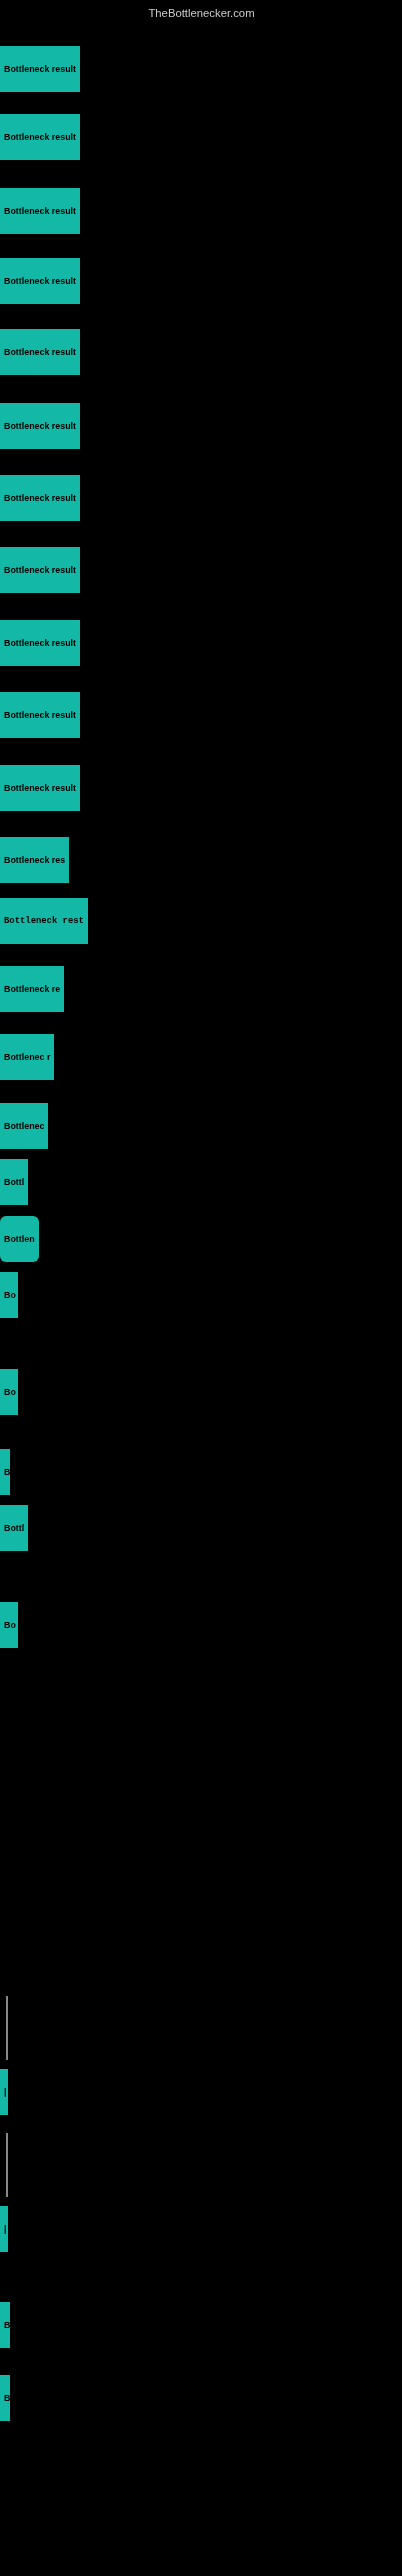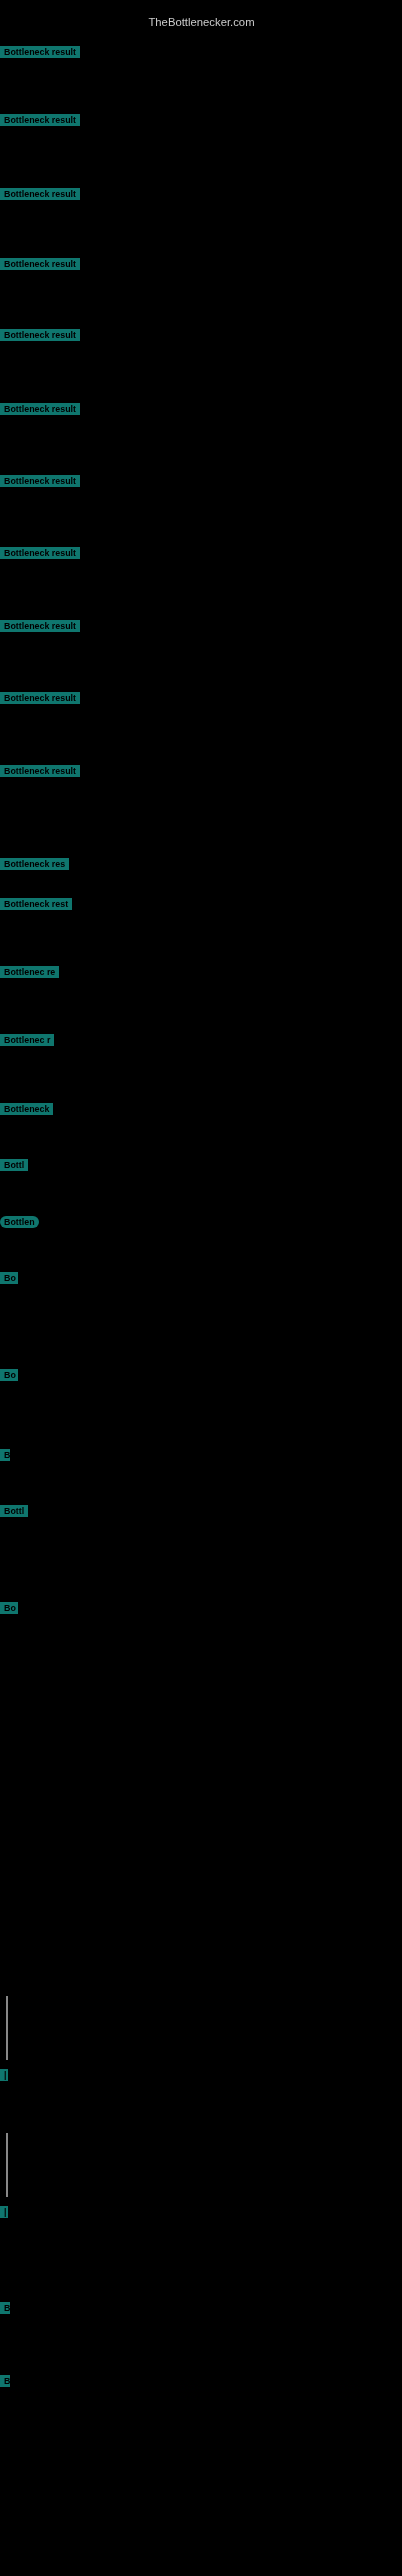"TheBottlenecker.com" .site-title { margin-top: 9px -> none }
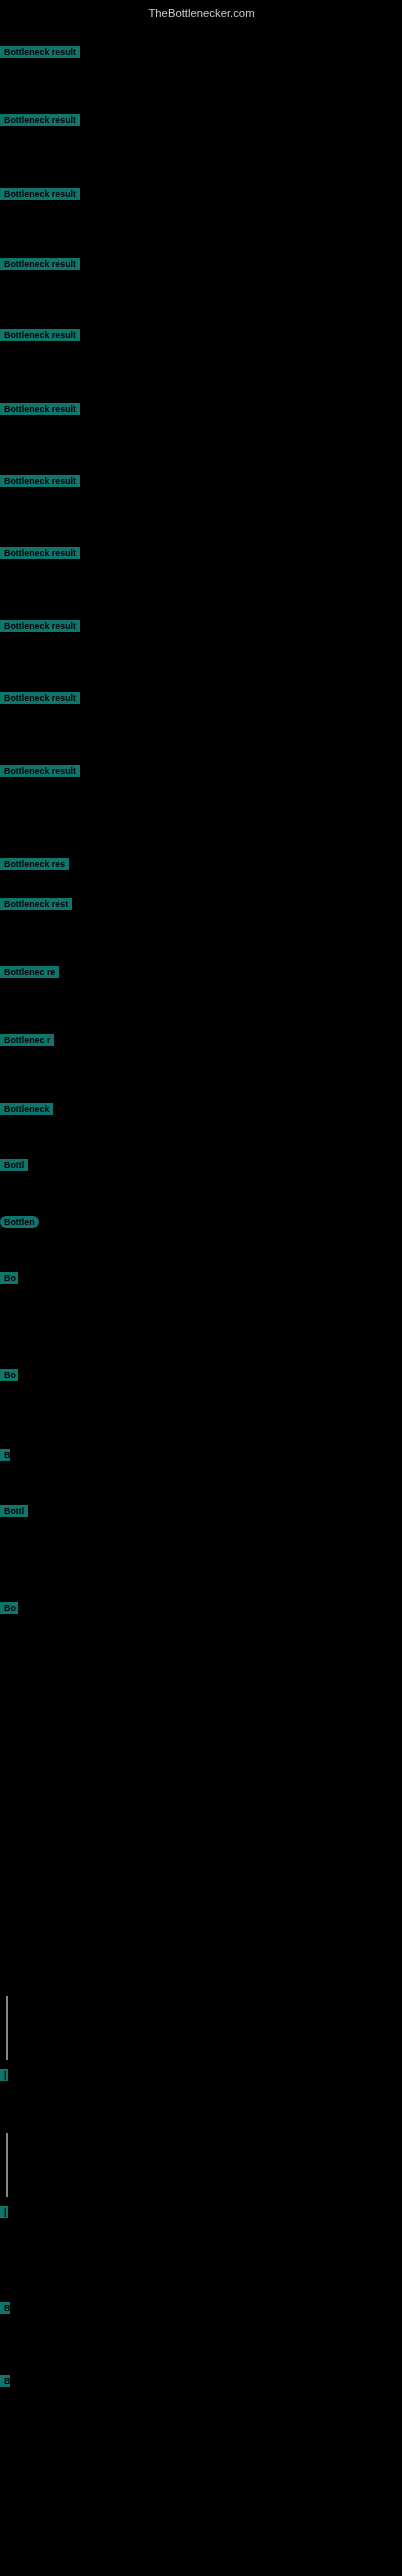"Bottleneck result" .bottleneck-badge { background-color: #0f766e -> #14b8a6; padding: 1px 4px -> 18px 4px }
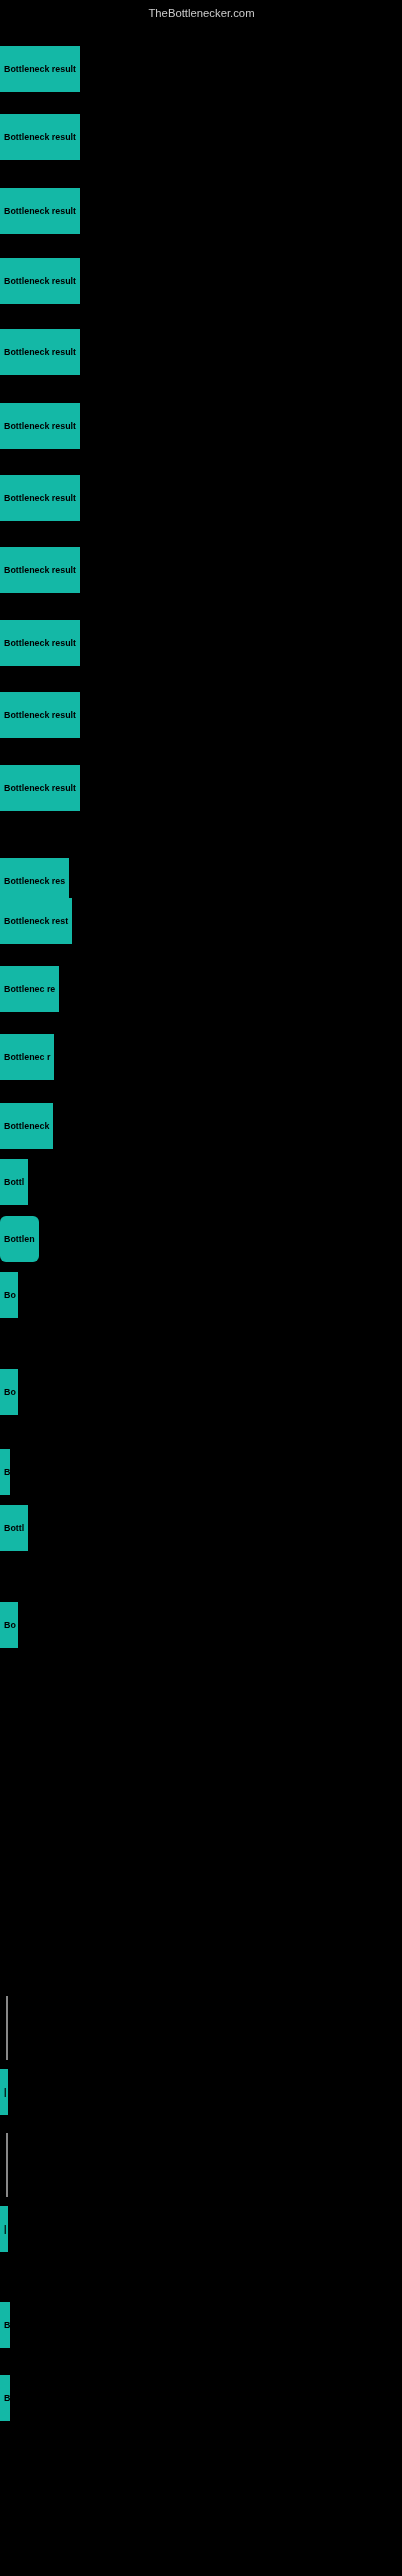"Bottleneck res" span.bottleneck-badge { margin-top: 21px -> none }
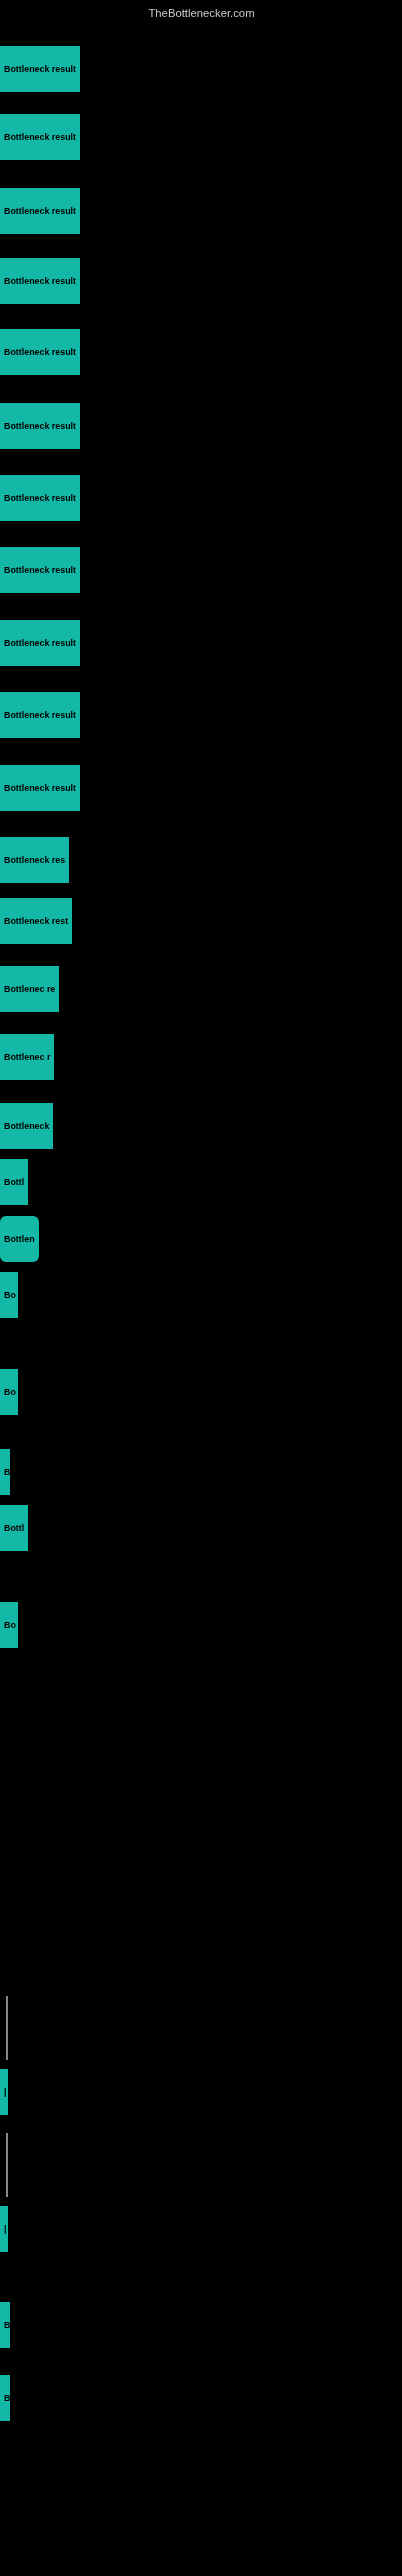"Bottleneck rest" span.bottleneck-badge { font-family: none -> Liberation Mono, monospace }
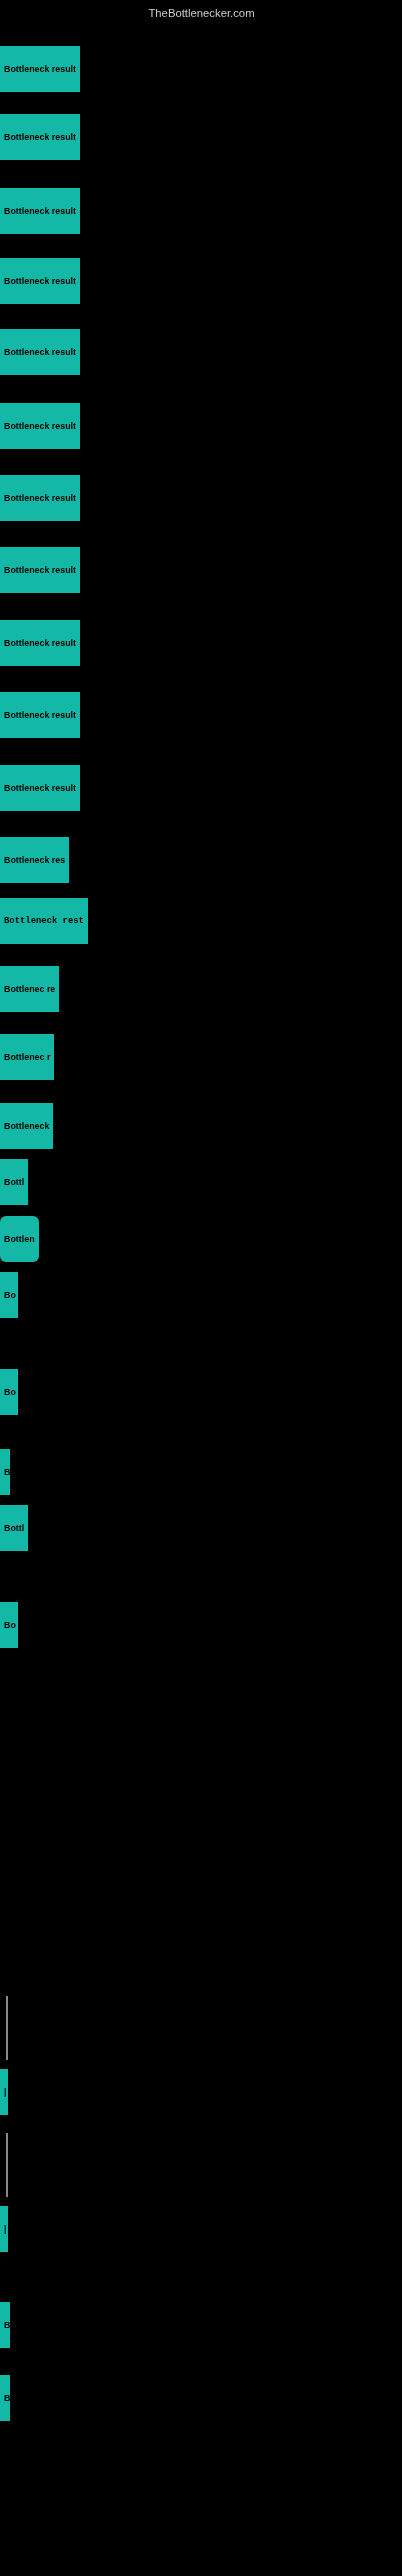"Bottlenec re" span.bottleneck-badge { text: Bottlenec -> Bottleneck }
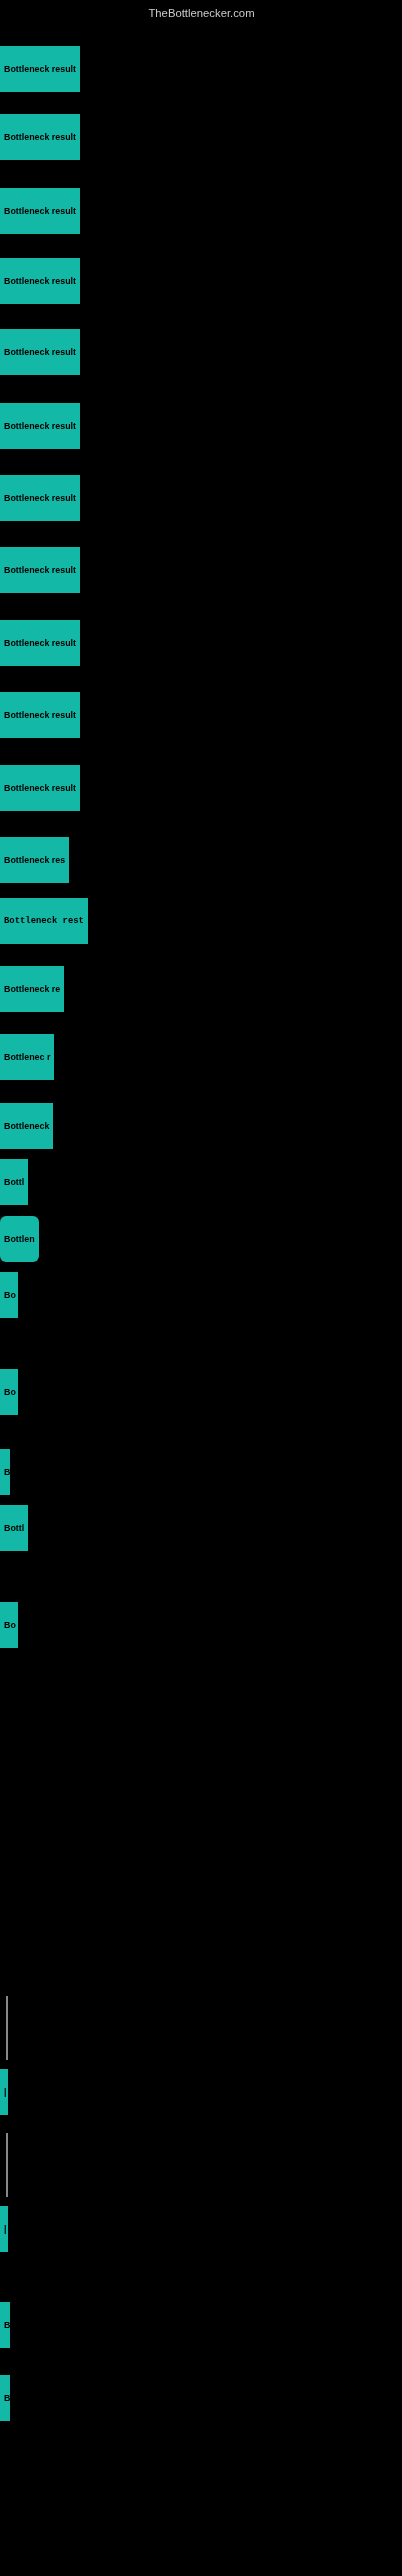"Bottleneck" span.bottleneck-badge { text: Bottleneck -> Bottlenec }
